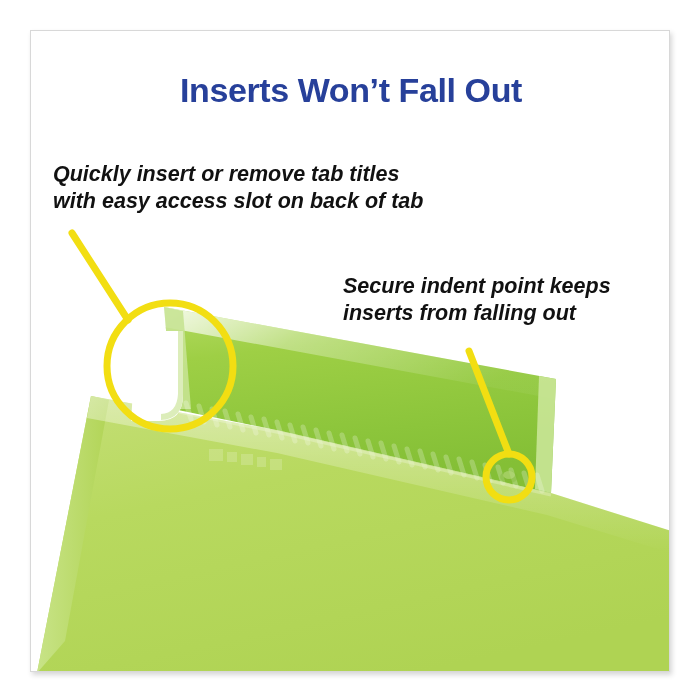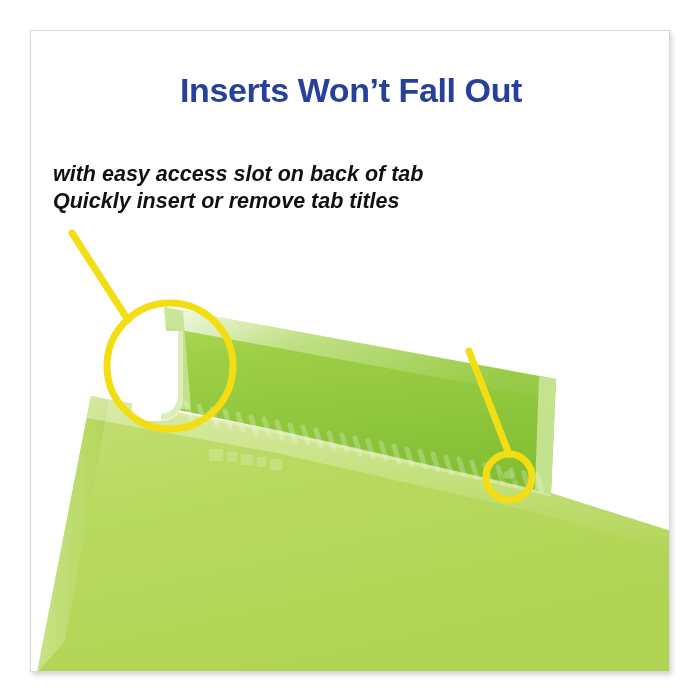"with easy access slot on" div { order: before "Quickly insert or remove tab" -> after "Quickly insert or remove tab" }
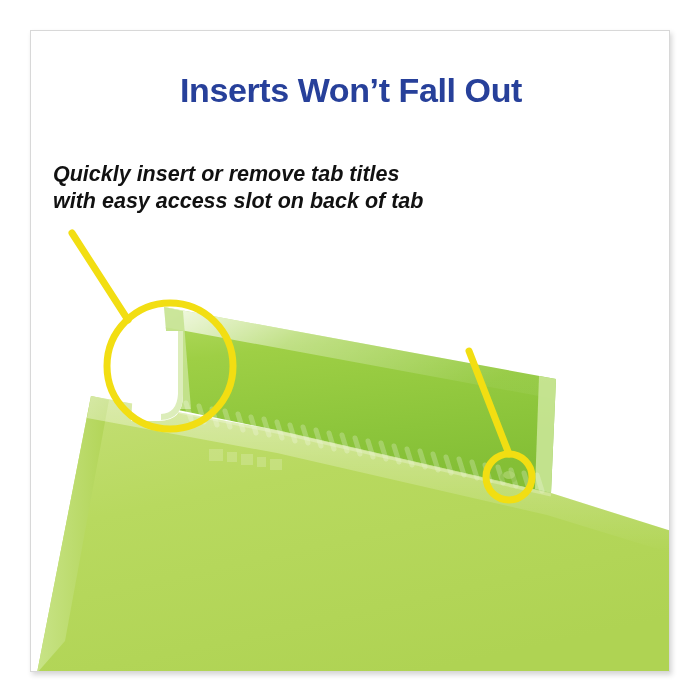"Secure indent point keeps" div.caption { html: none -> <div> <div>Secure indent point keeps</div> <div>inserts from falling out</div> </div> }
